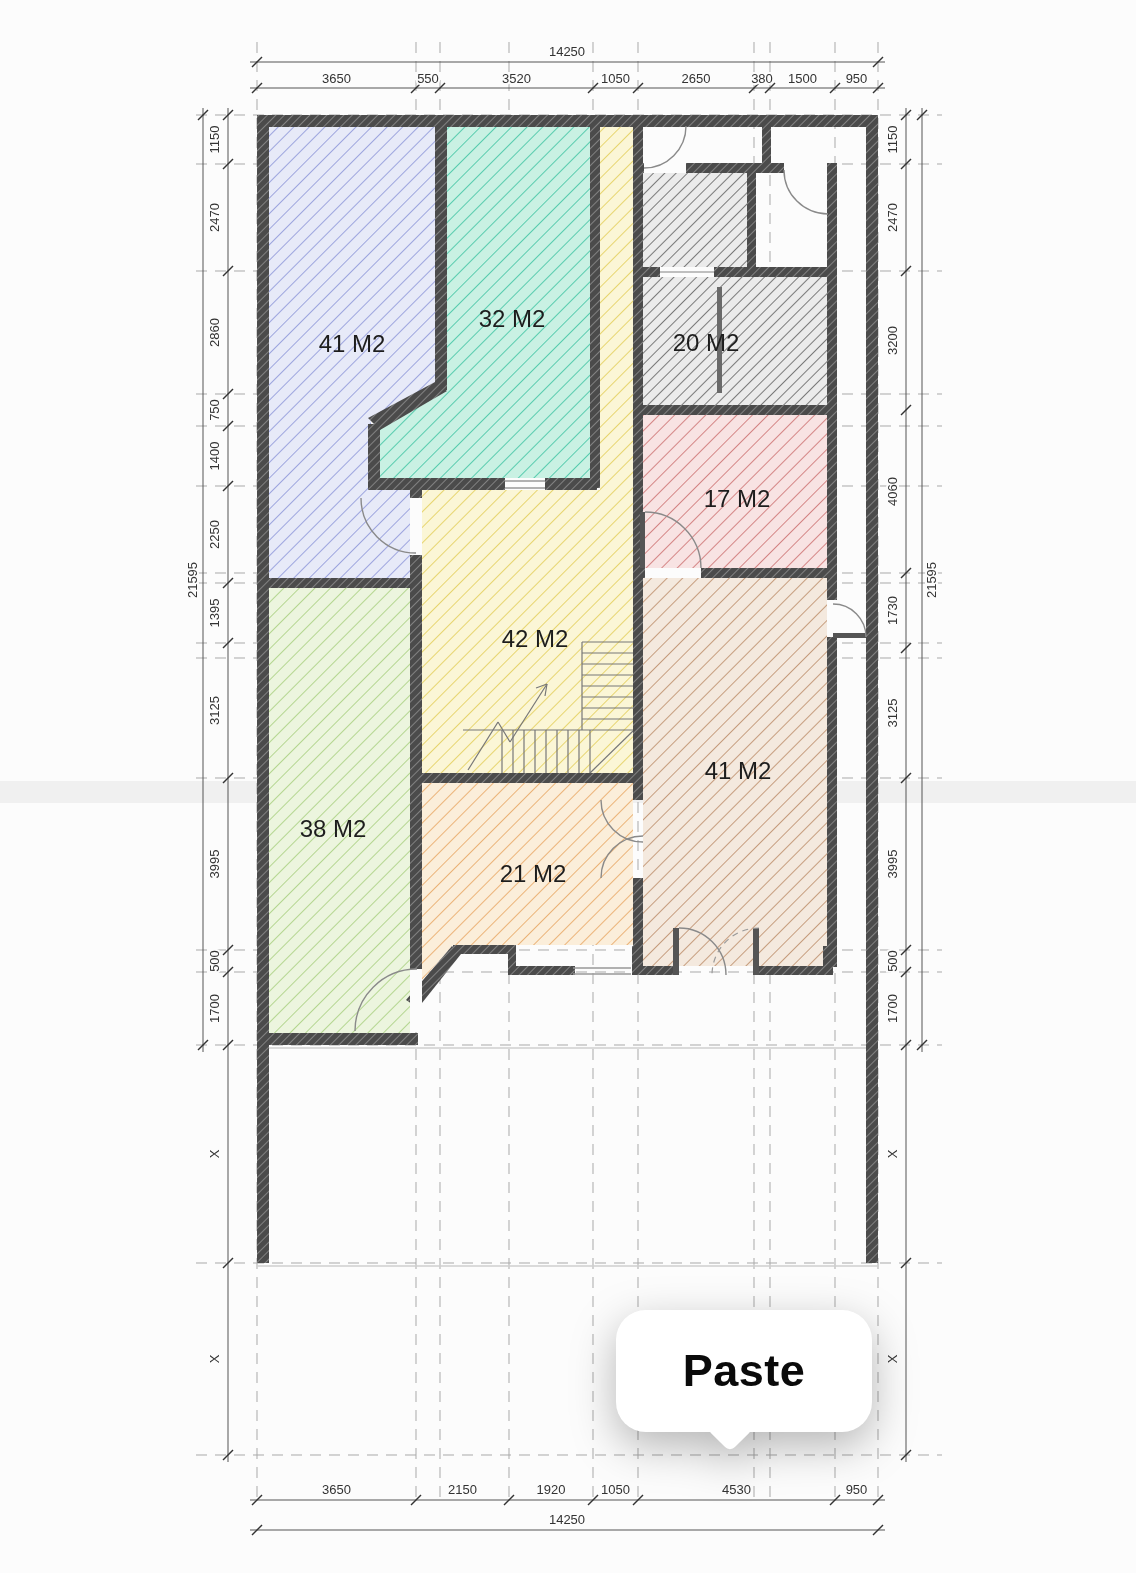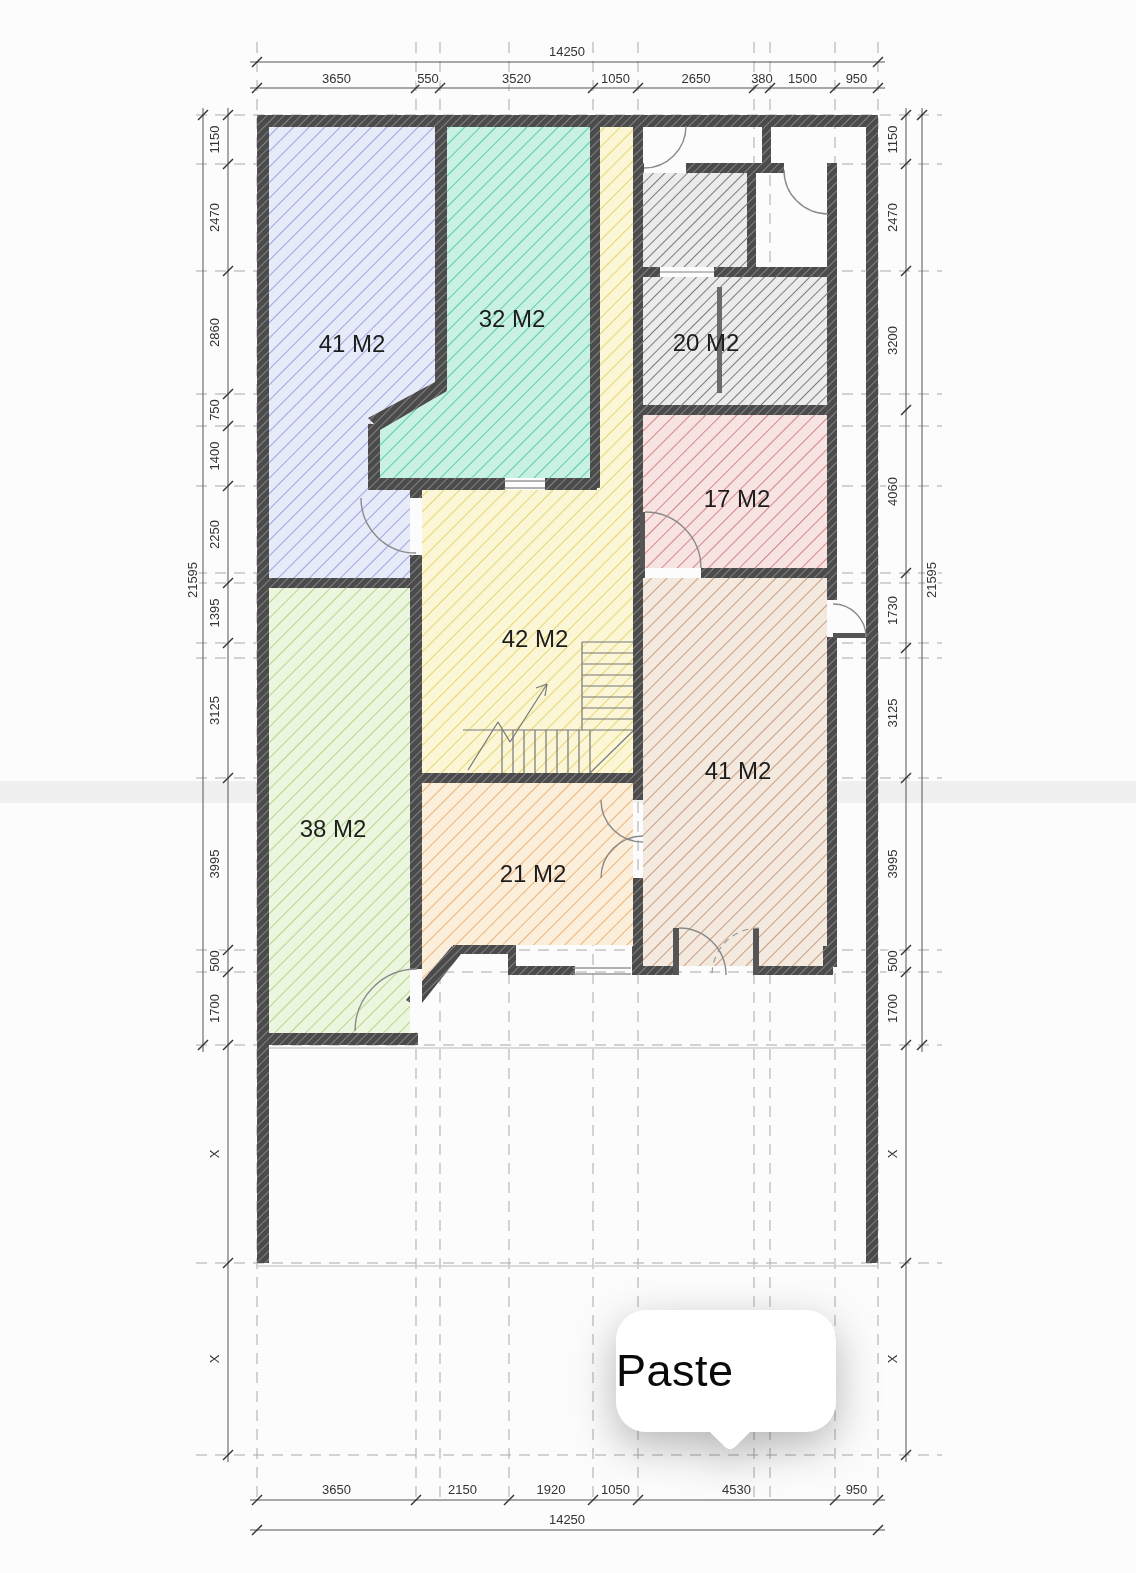"Paste" .paste-bubble { font-weight: none -> bold; justify-content: none -> center; width: 220px -> 256px }
